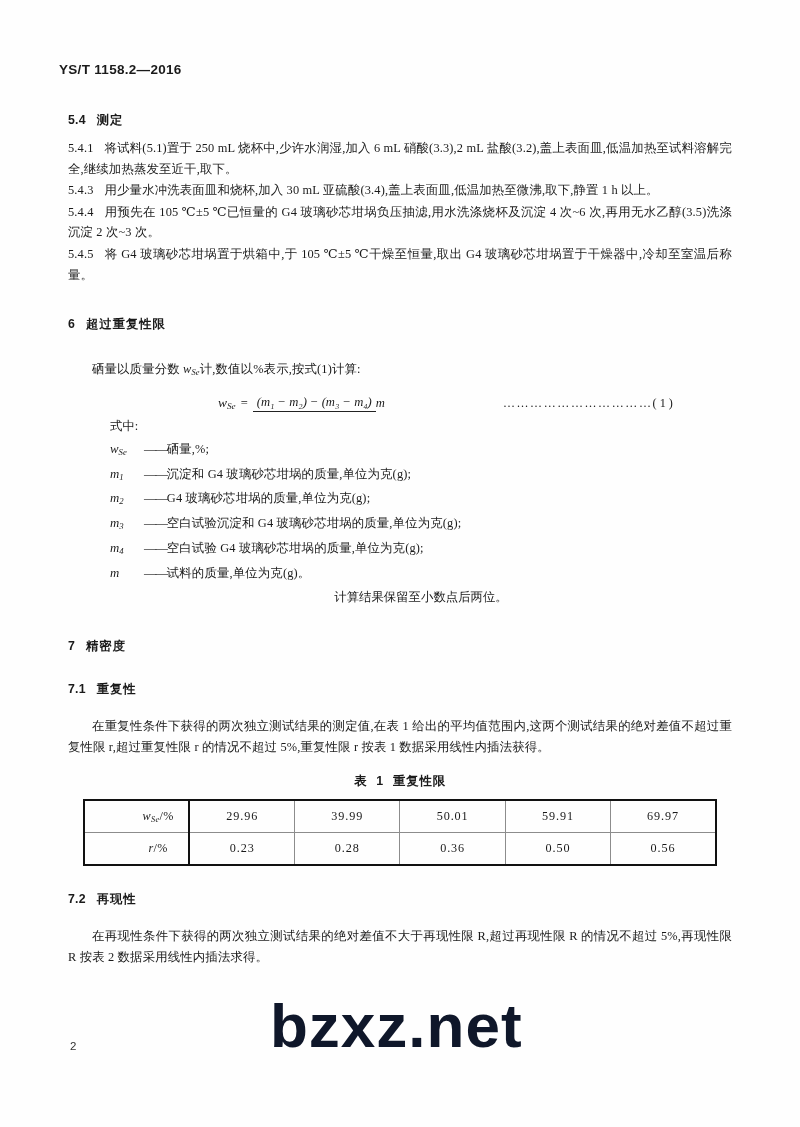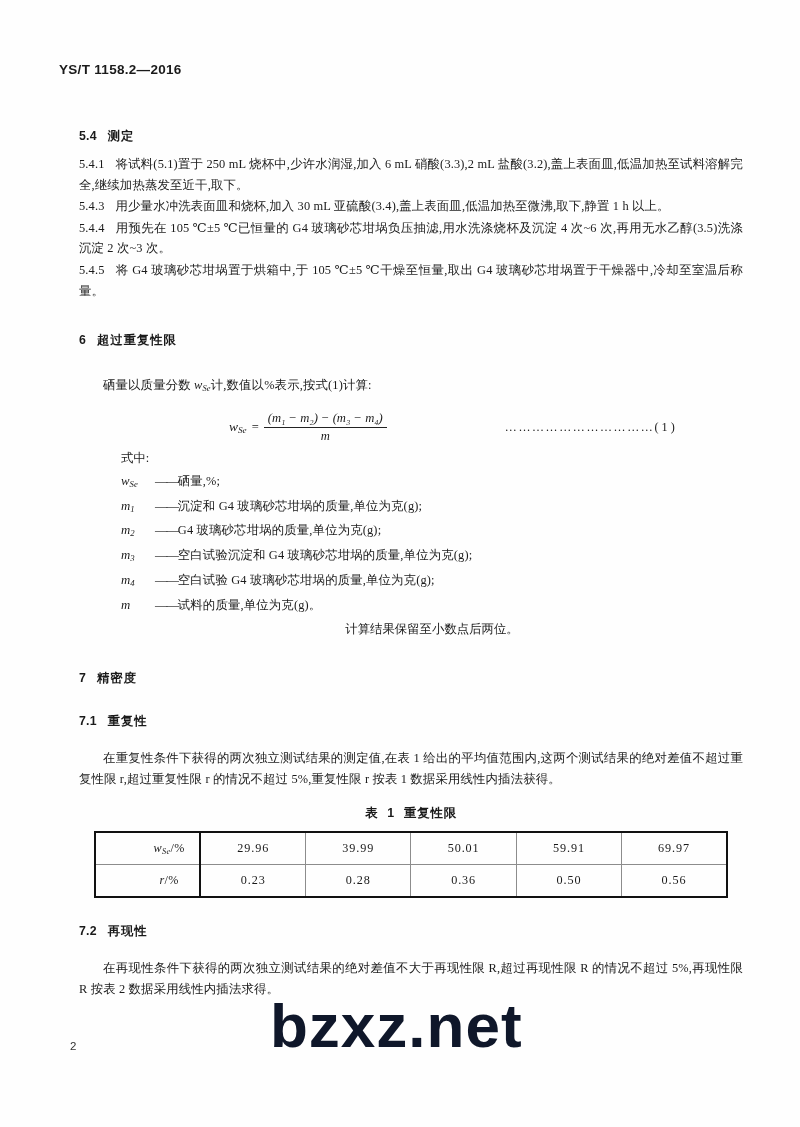"5.4 测定" .body { margin-left: 11px -> none; top: 128px -> 112px }
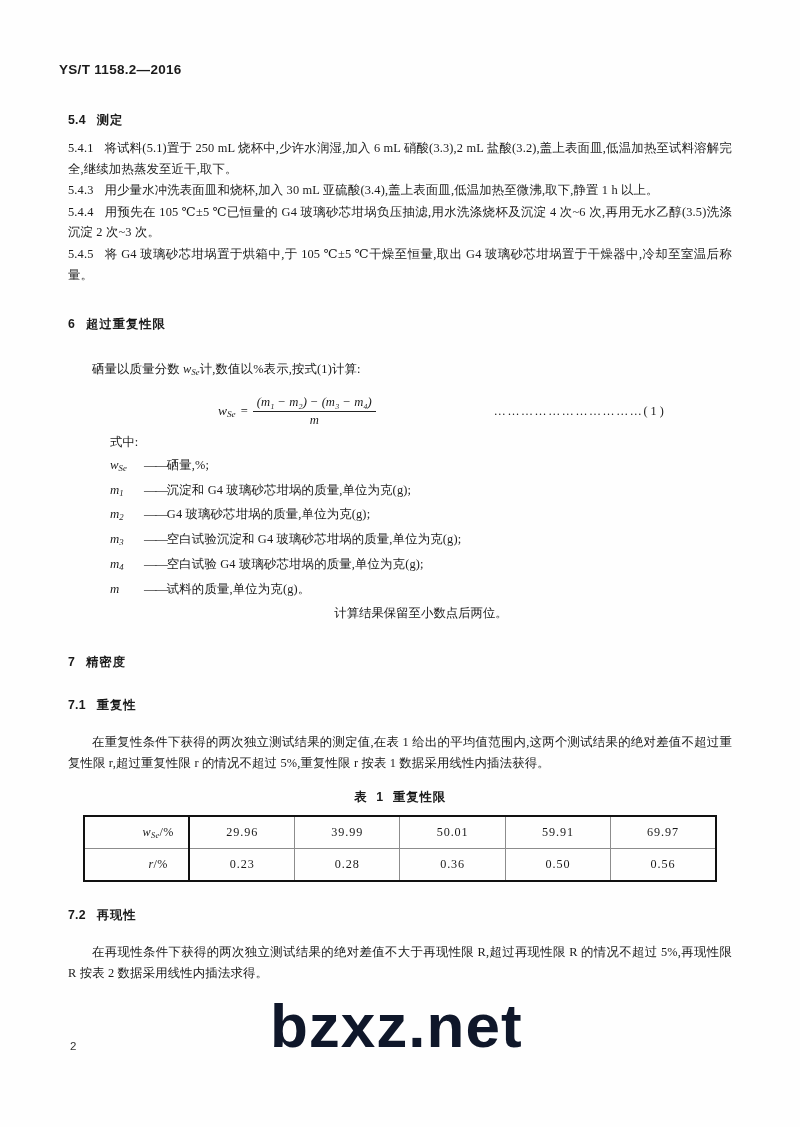"(m₁ − m₂) − (m₃" .frac { flex-direction: column -> none }
